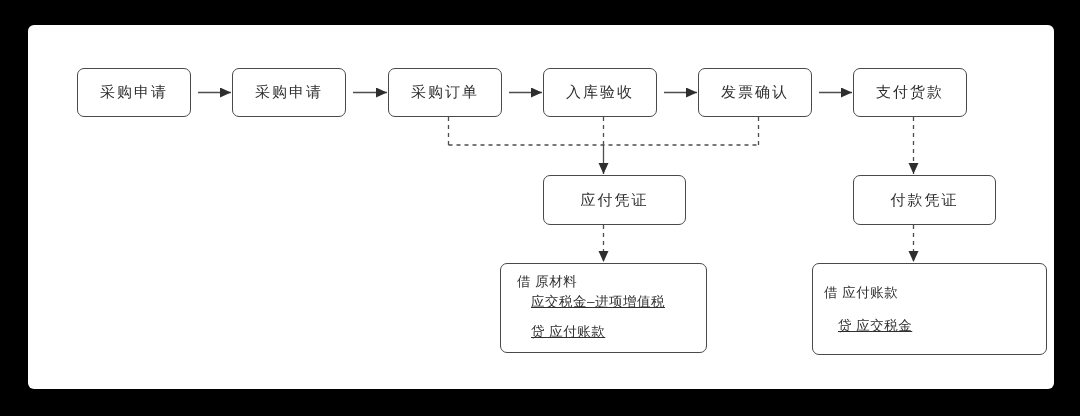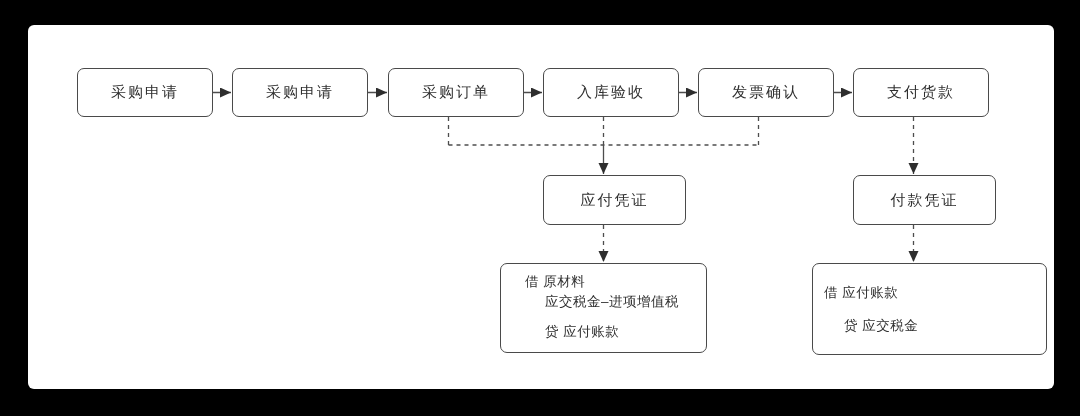"采购申请" .process { width: 136px -> 114px }
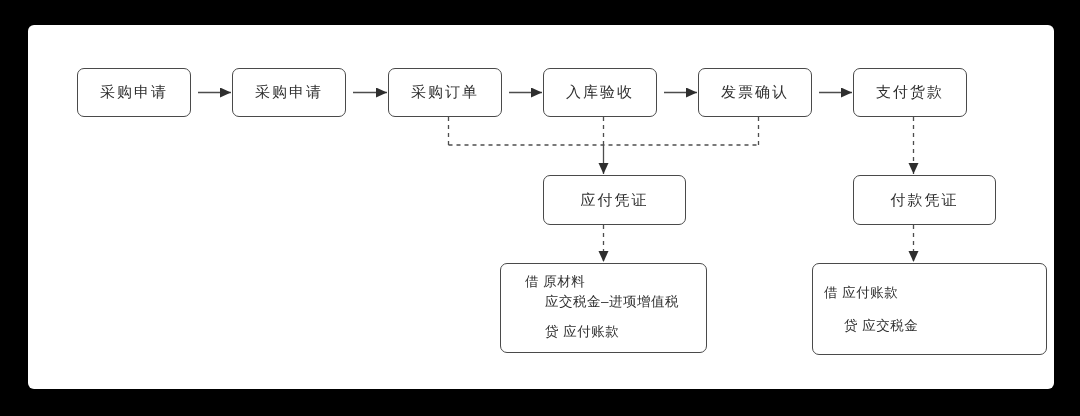"借 原材料" .e1 { padding: 8px 0 0 24px -> 8px 0 0 16px }
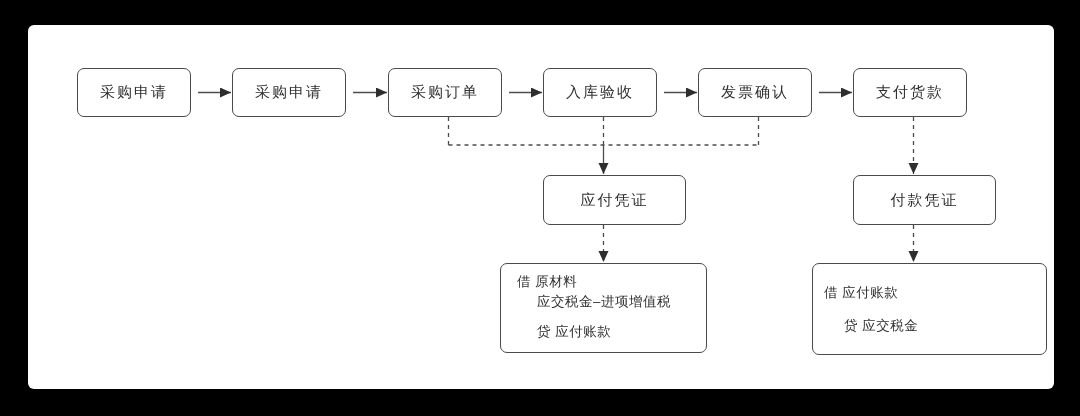"应交税金–进项增值税" .indent { margin-left: 20px -> 14px; text-decoration: none -> underline }
